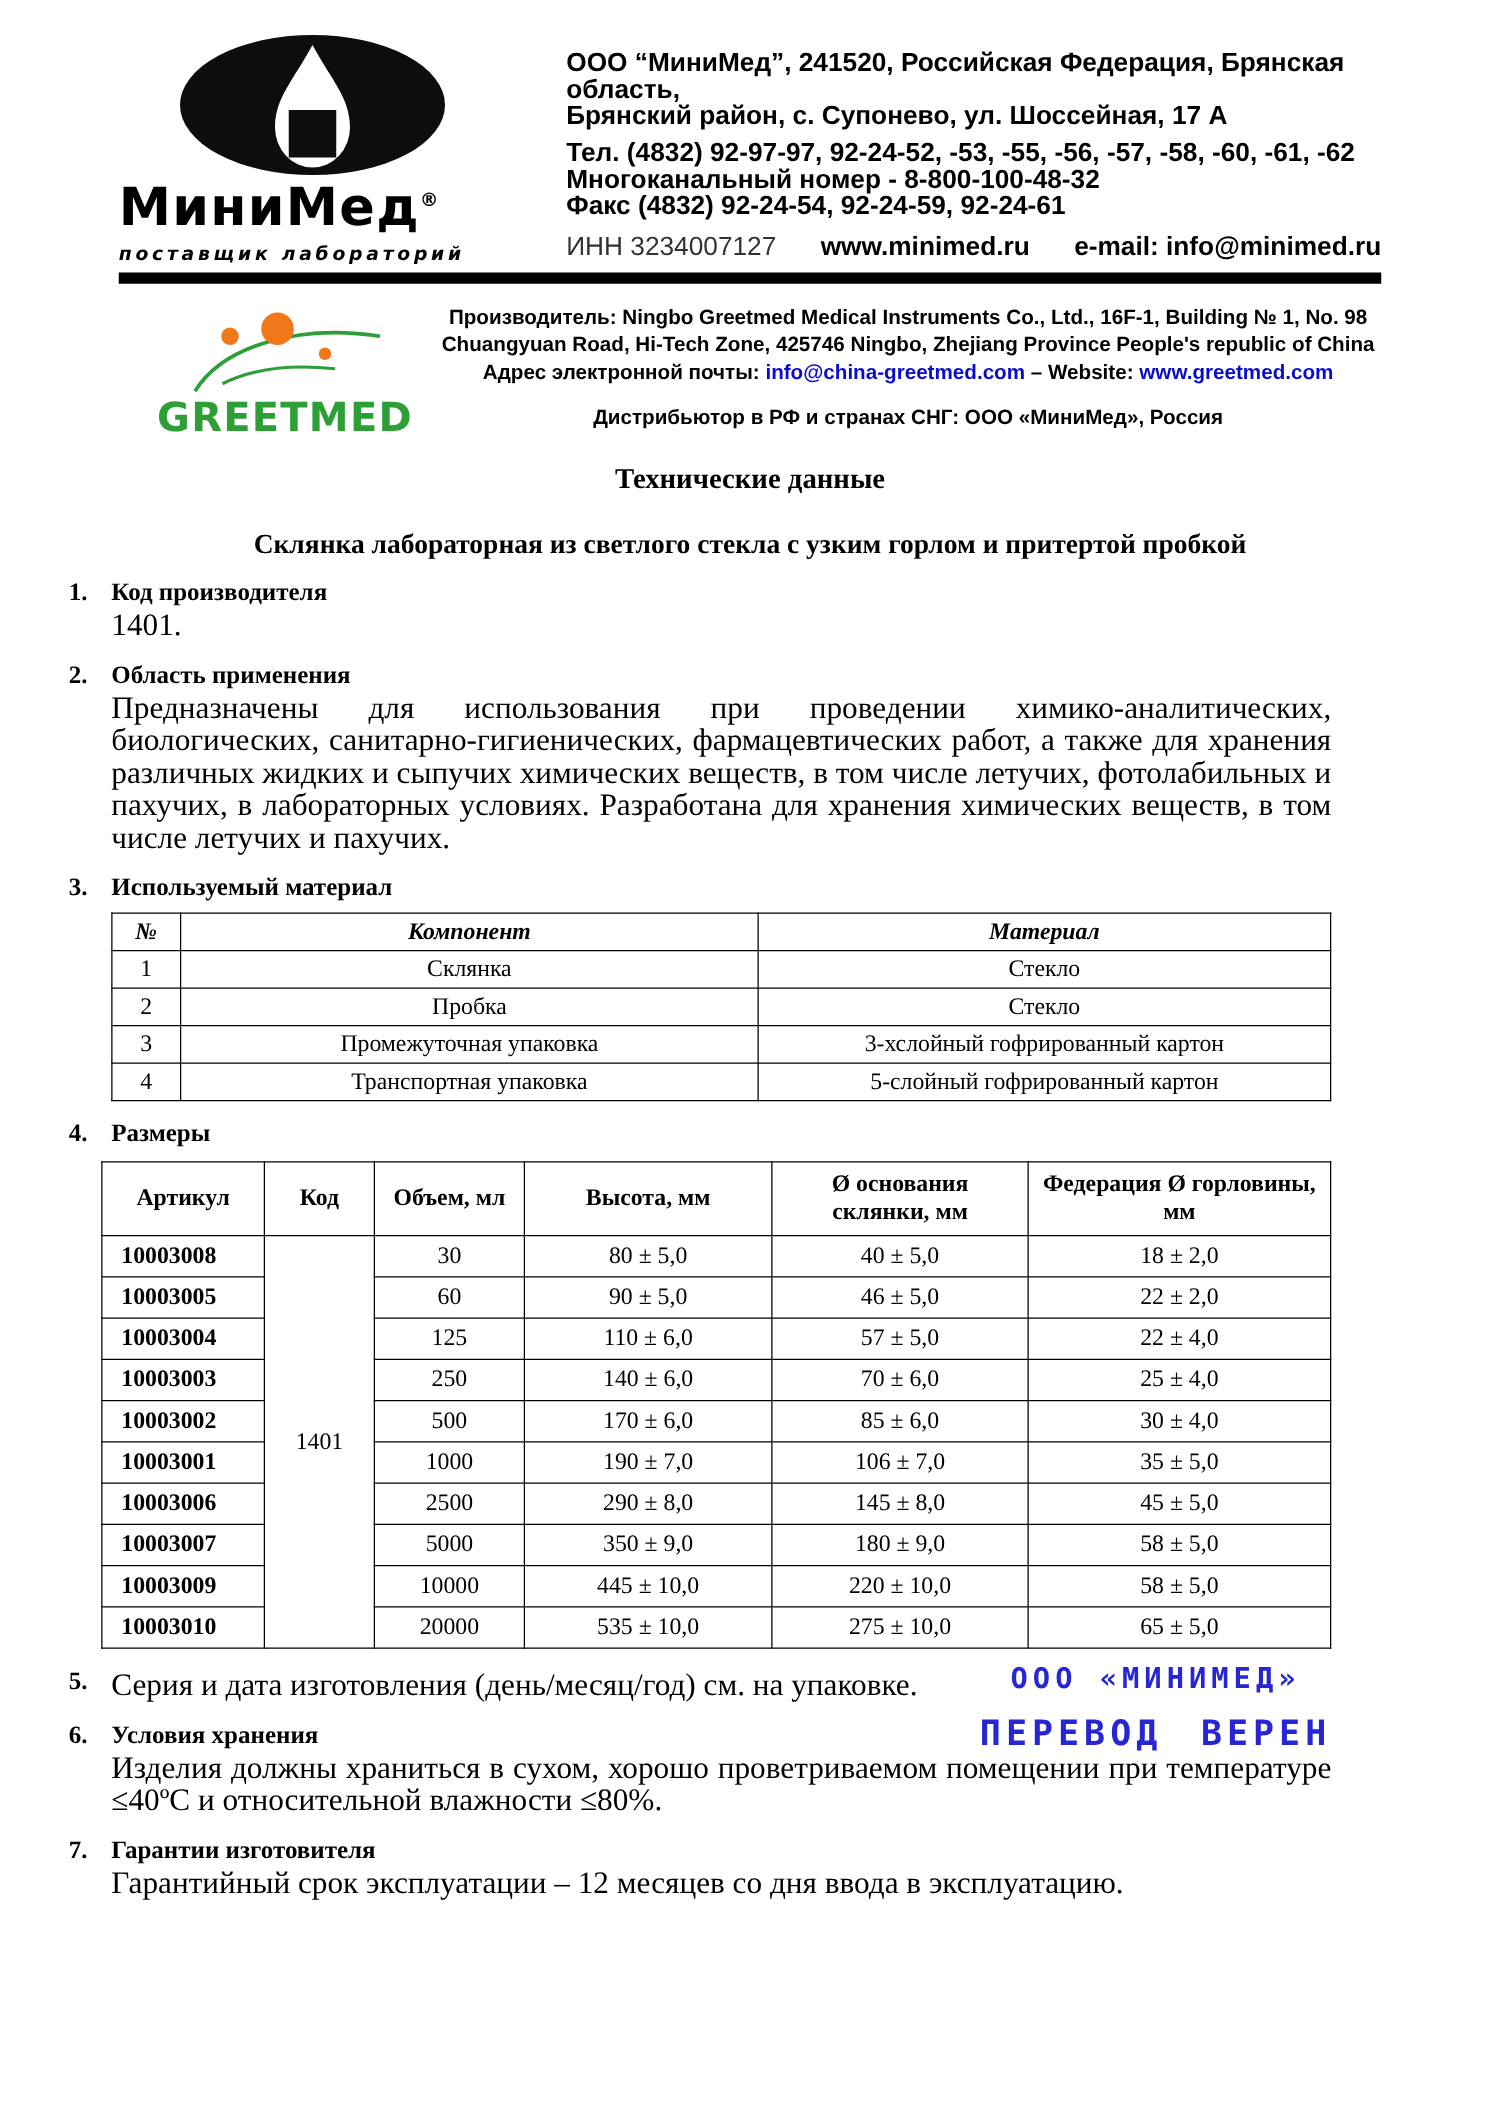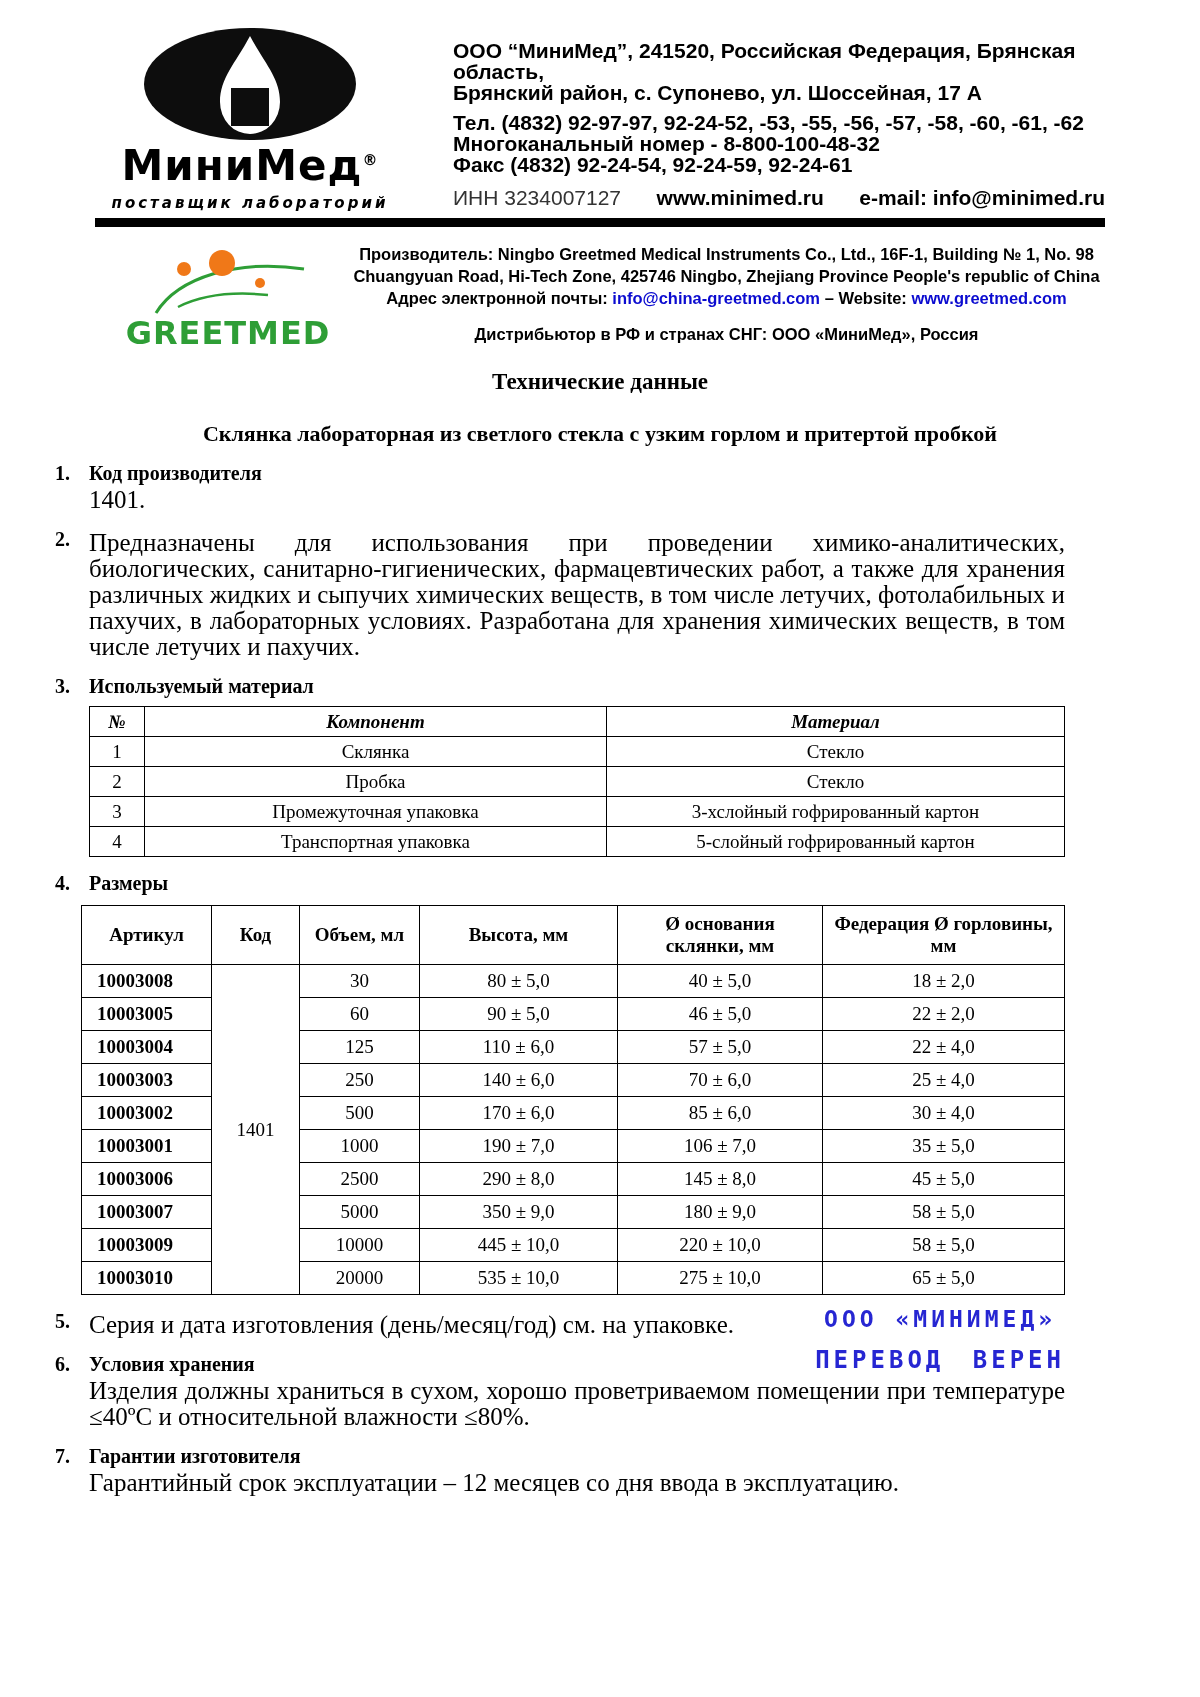"МиниМед®" .logo-block { text-align: center -> left }
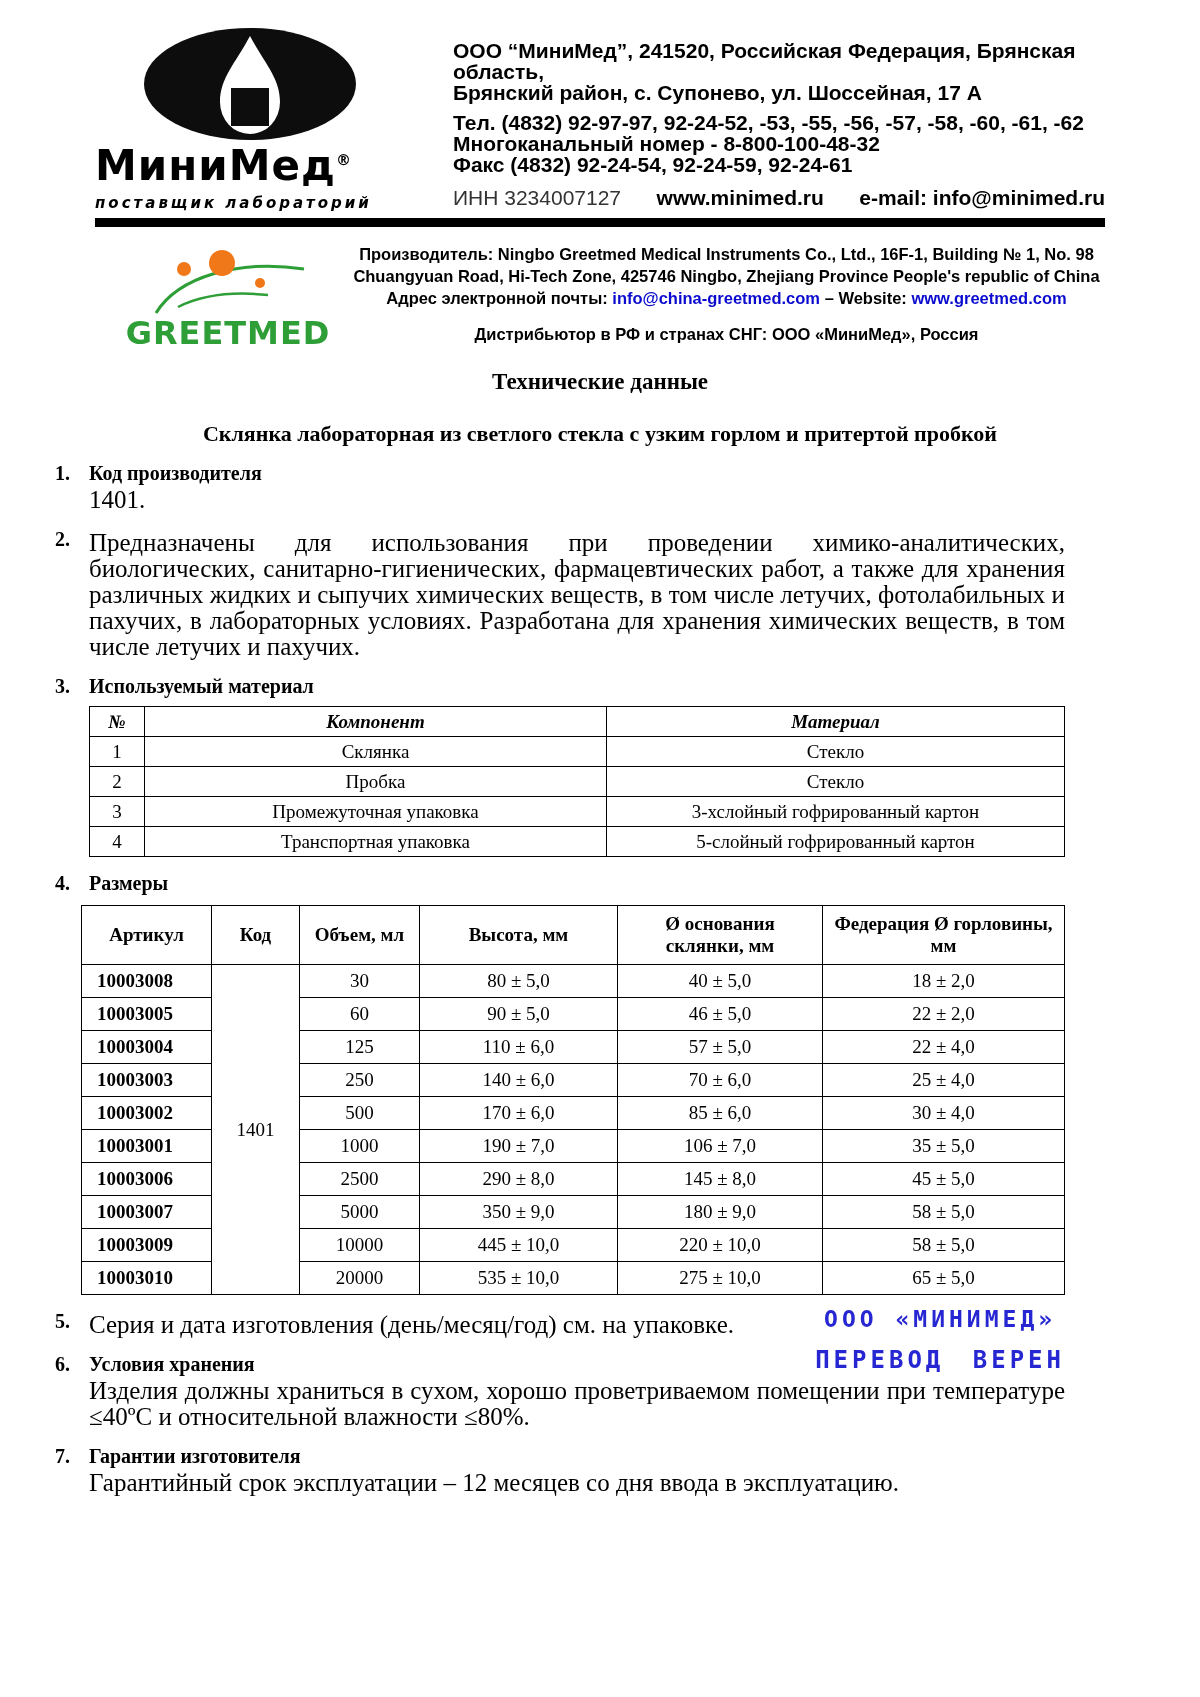"Область применения" div.sec-heading { html: none -> <div>Область применения</div> }
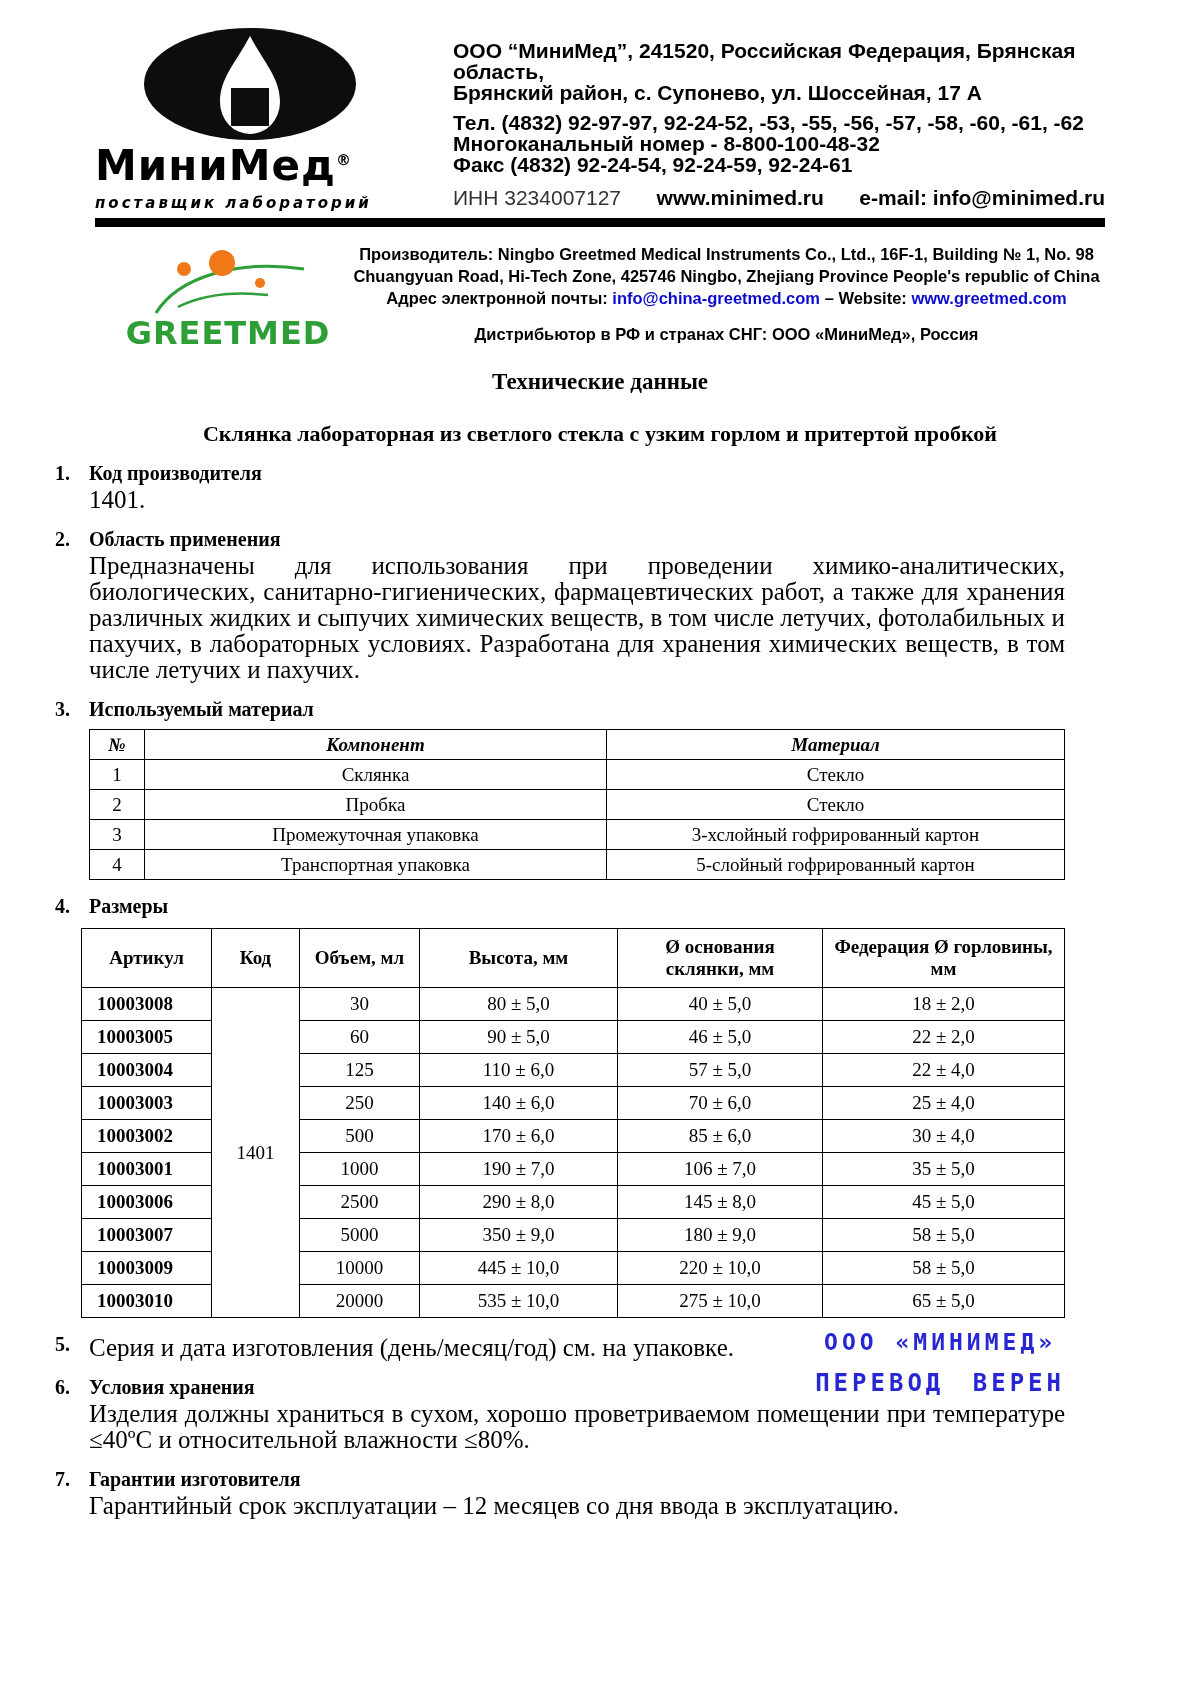"ПЕРЕВОД ВЕРЕН" .stamp-line2 { font-size: 24px -> 28px }
